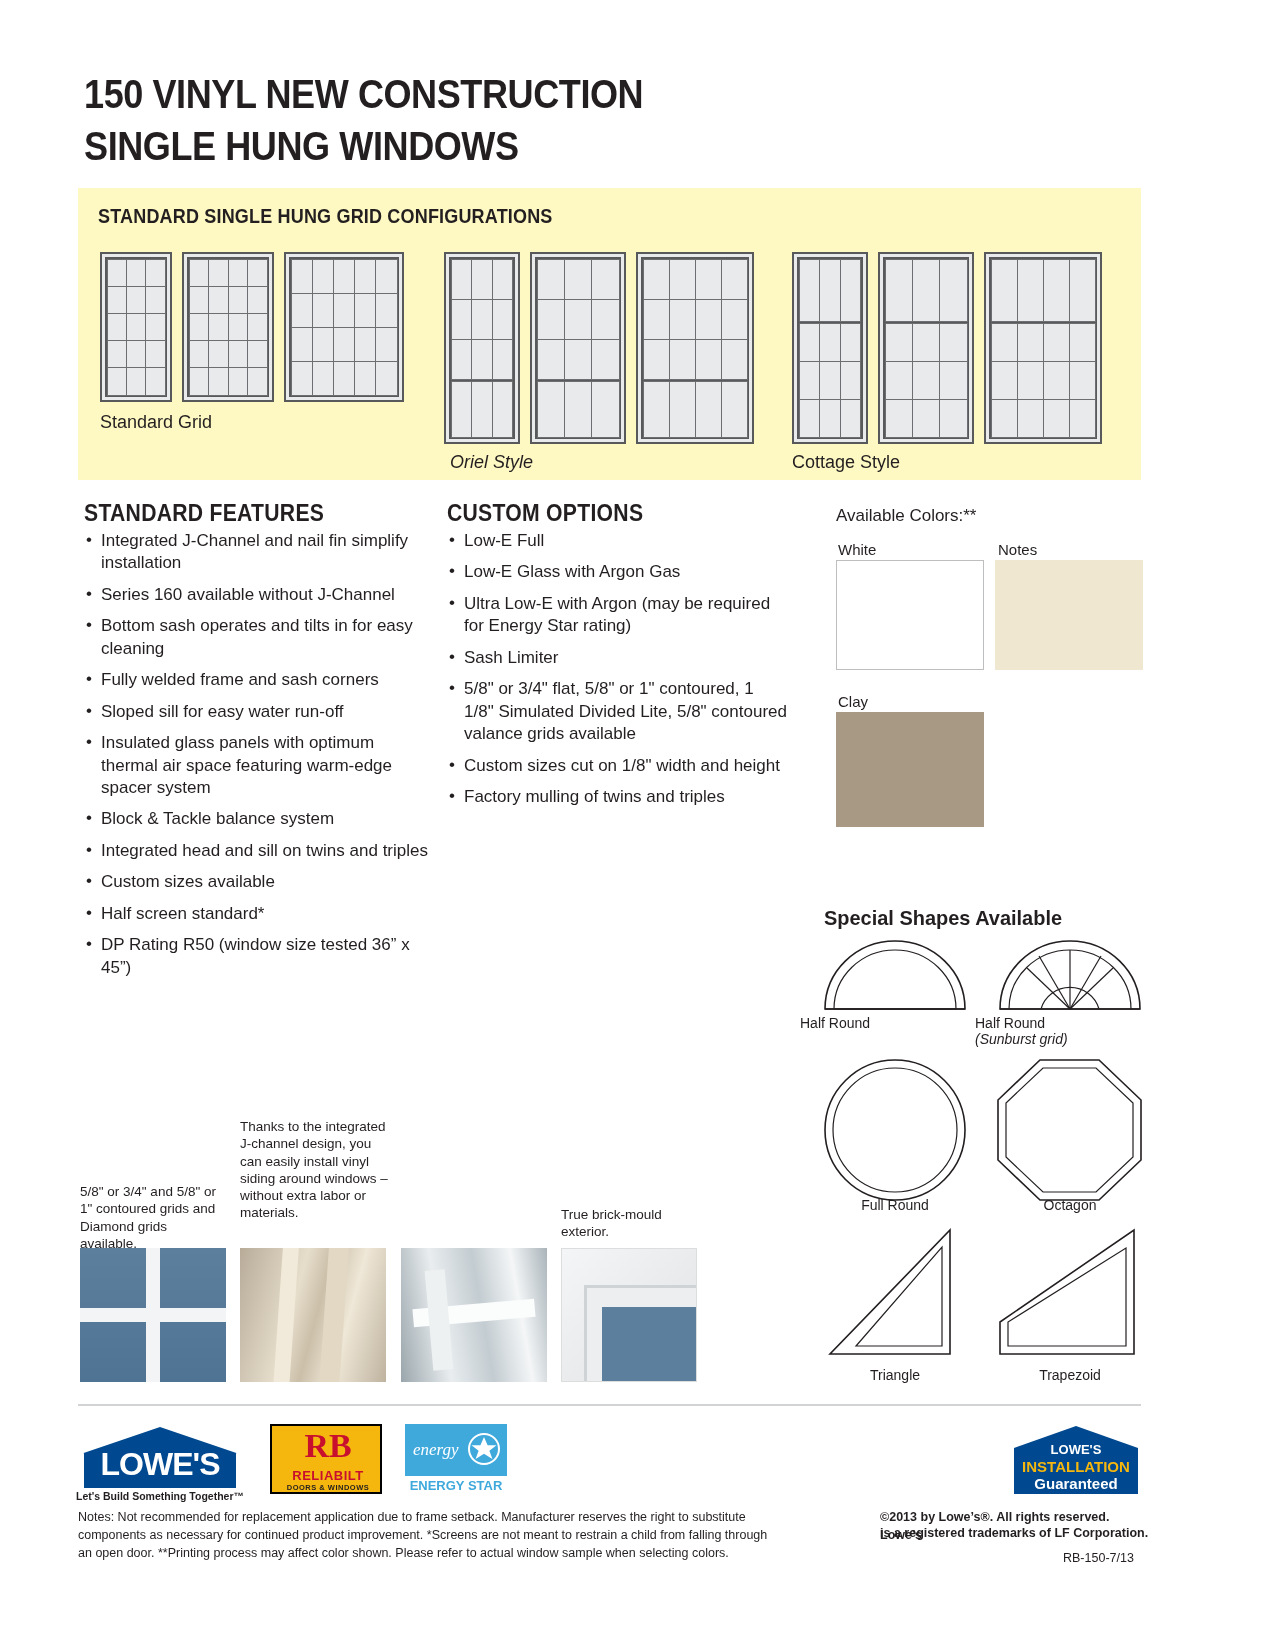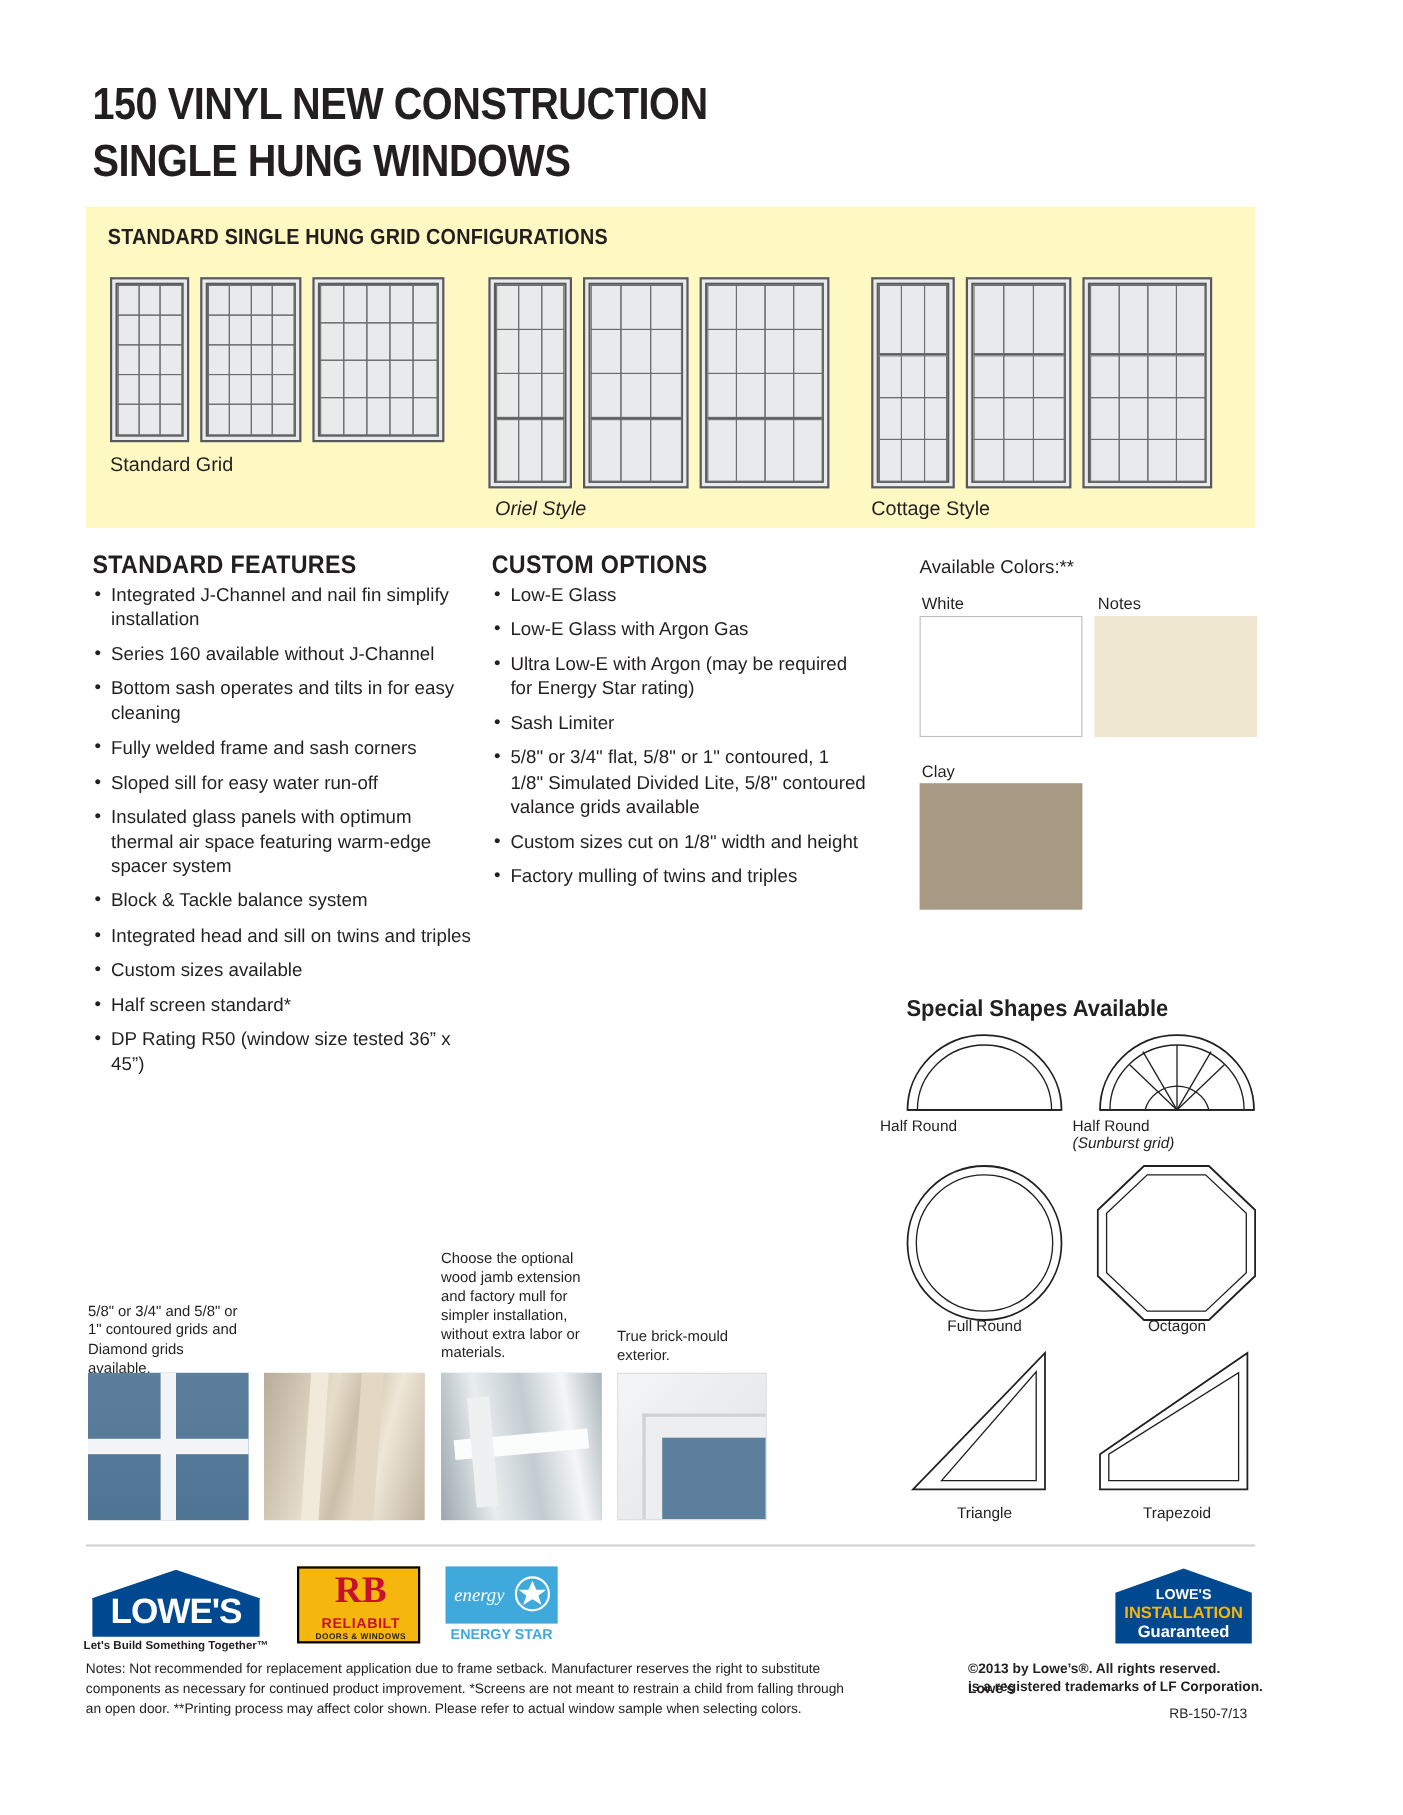"Low-E Glass" li { text: Glass -> Full }
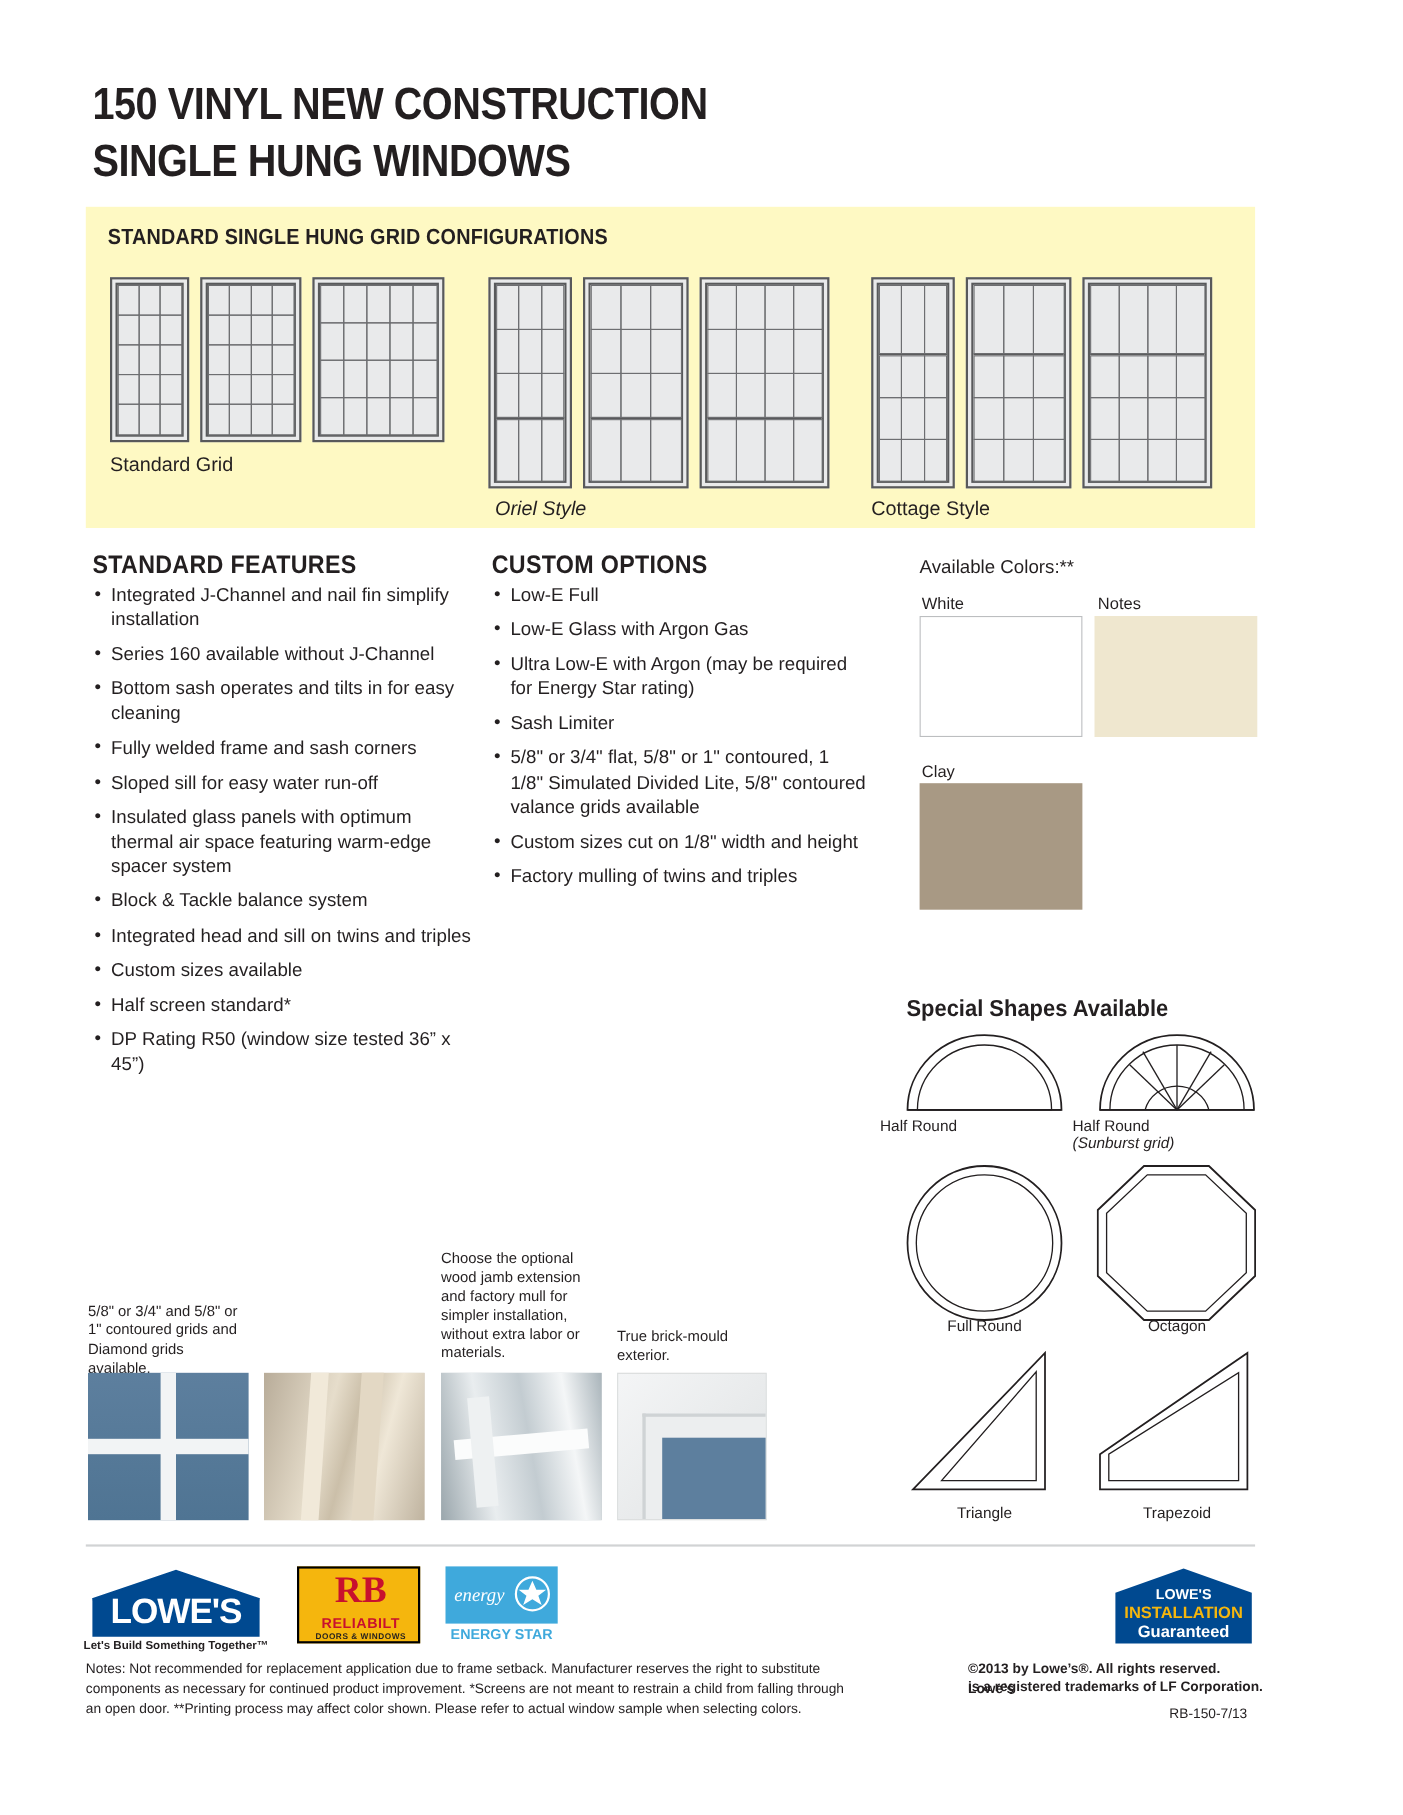"Thanks to the integrated J-channel" div.photo-cap { html: none -> <div>Thanks to the integrated J-channel design, you can easily install vinyl siding around windows – without extra labor or materials.</div> }
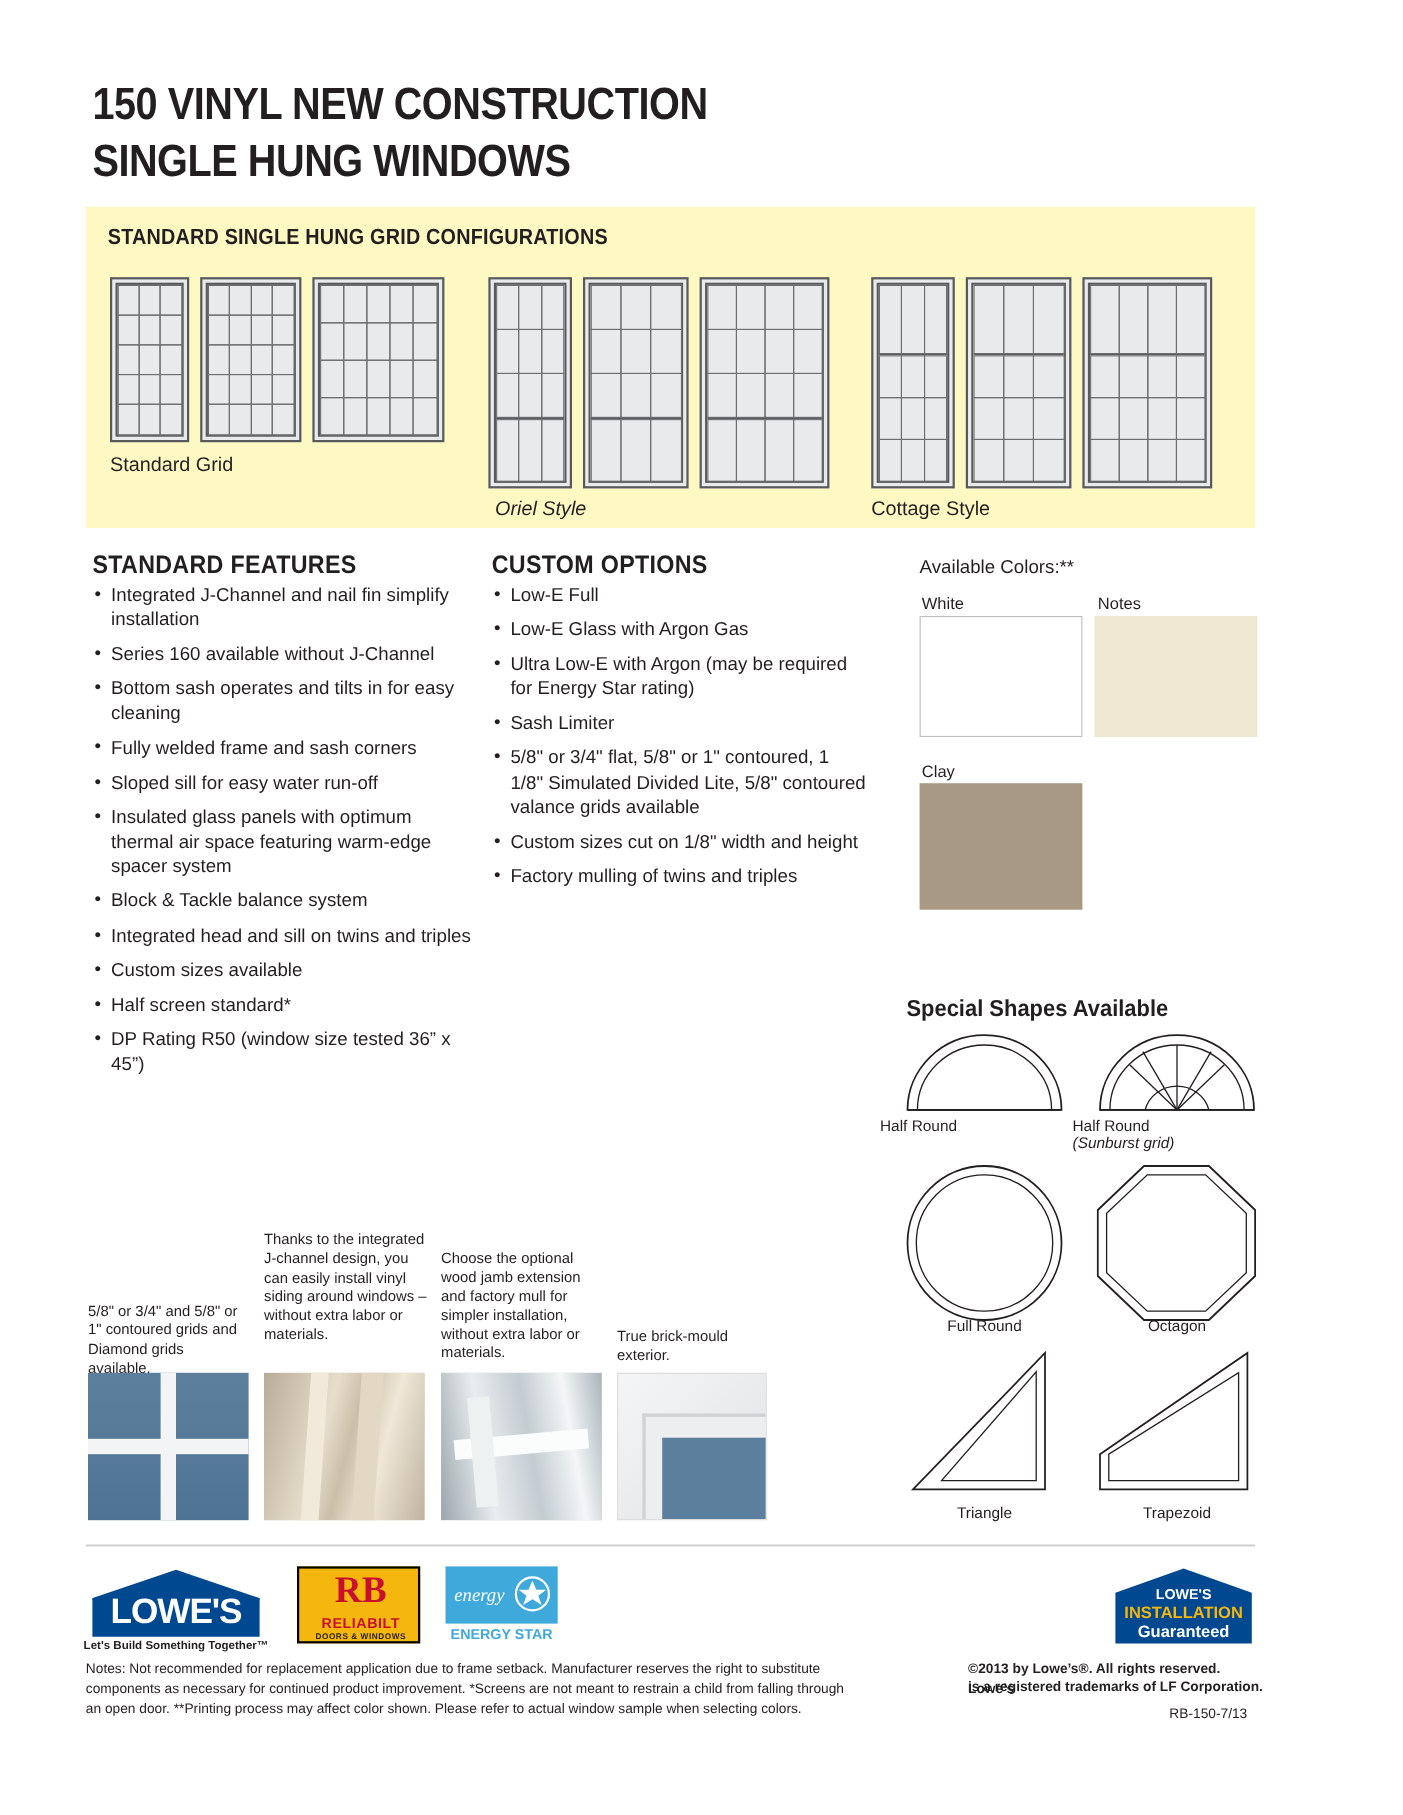"Choose the optional wood jamb" div.photo-cap { html: <div>Choose the optional wood jamb extension and factory mull for simpler installation, without extra labor or materials.</div> -> none }
